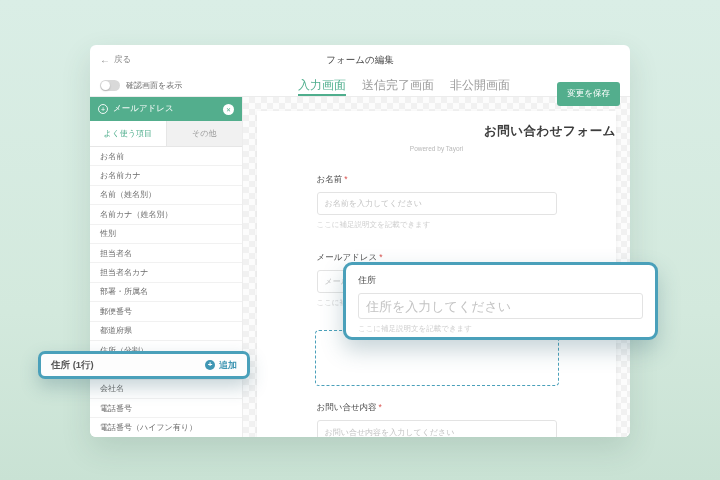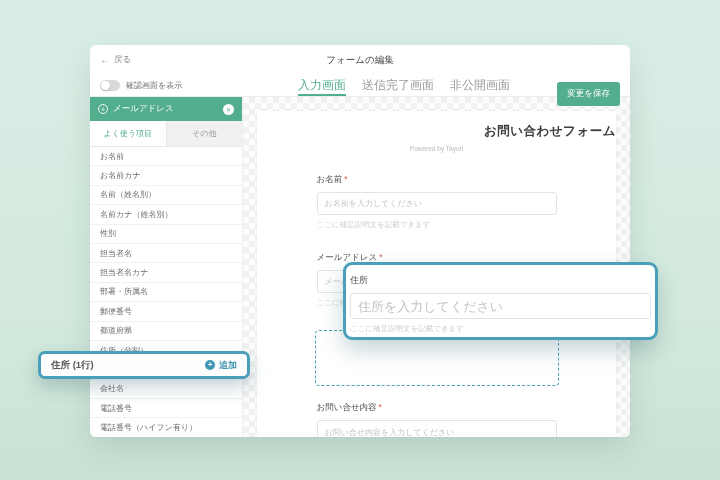"住所" .callout-field { padding: 9px 4px -> 9px 12px }
